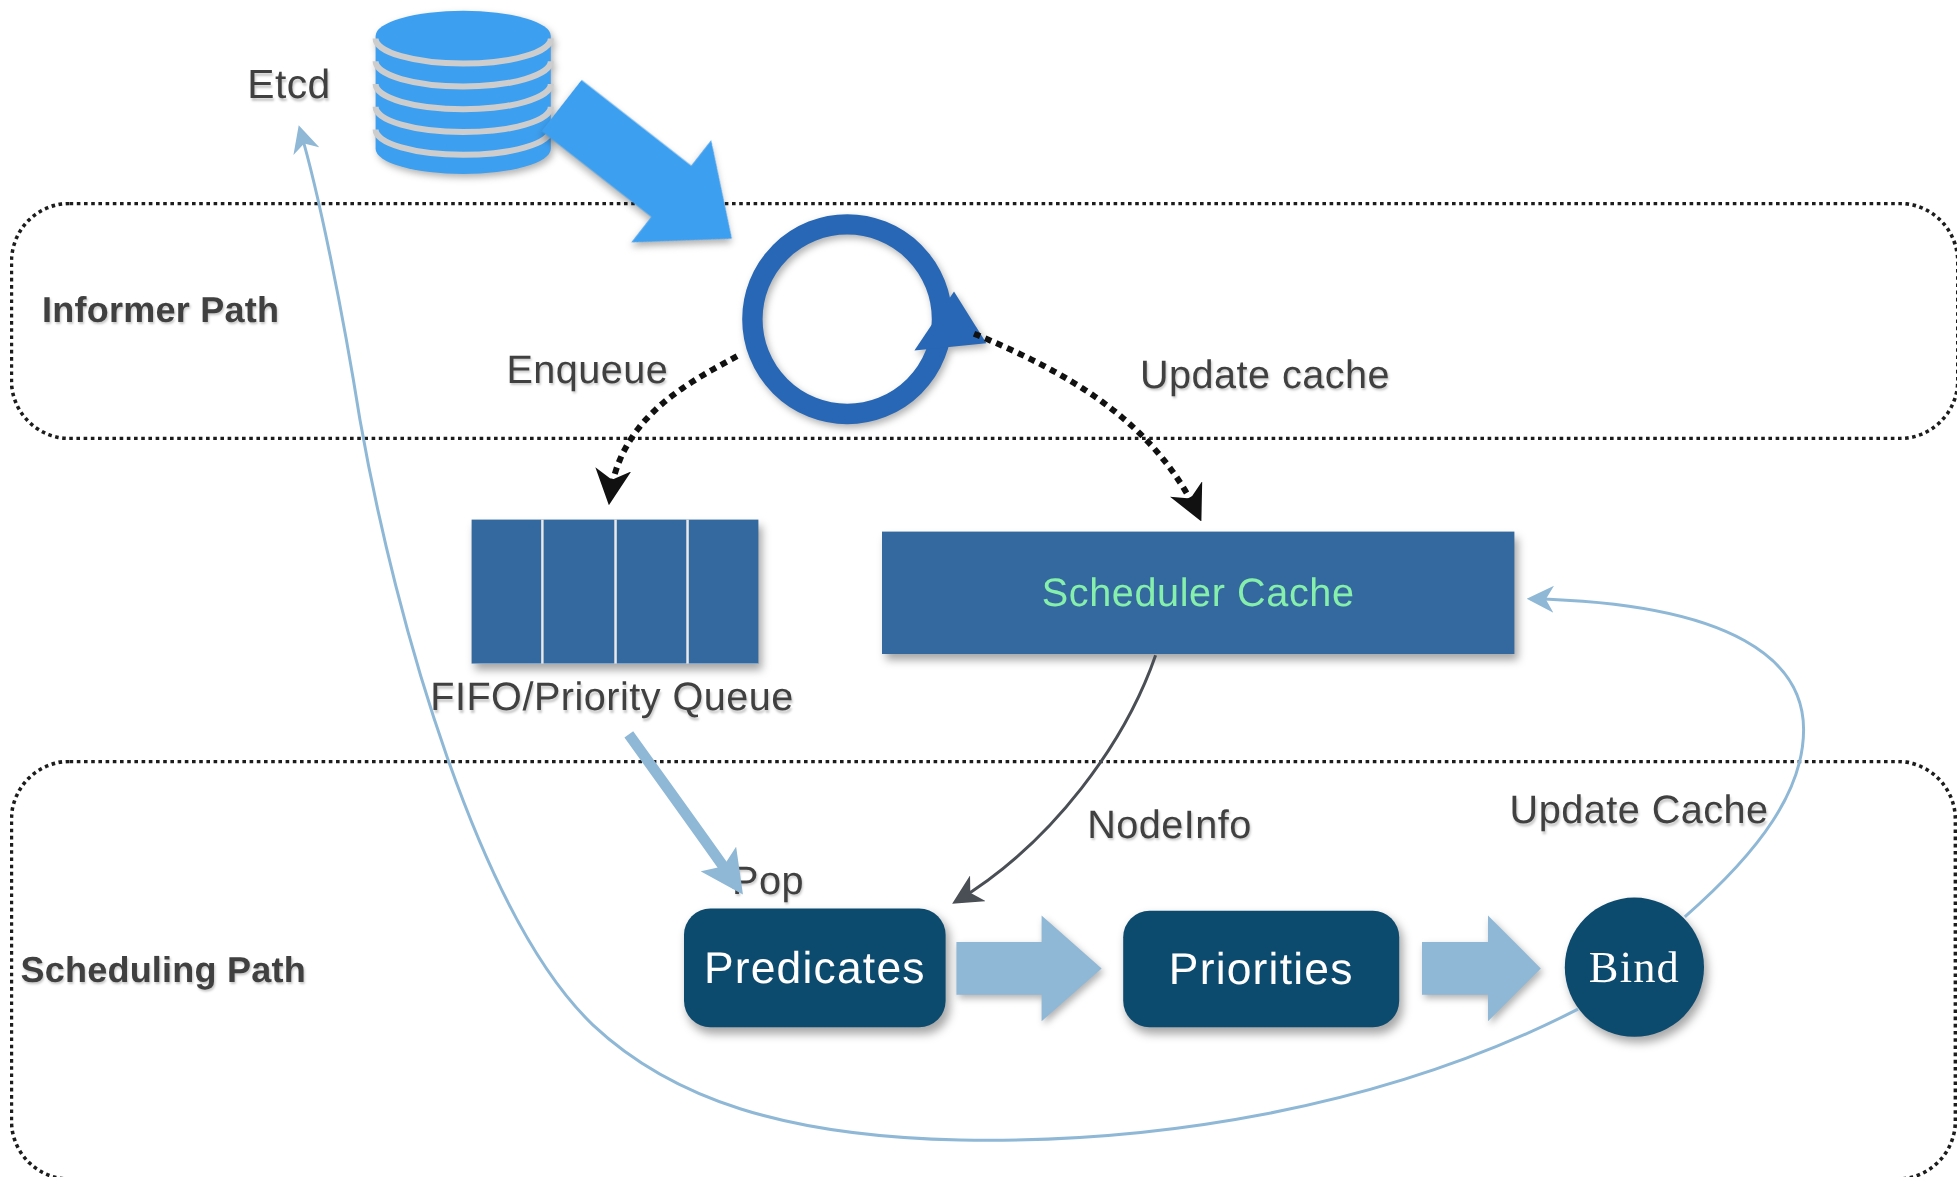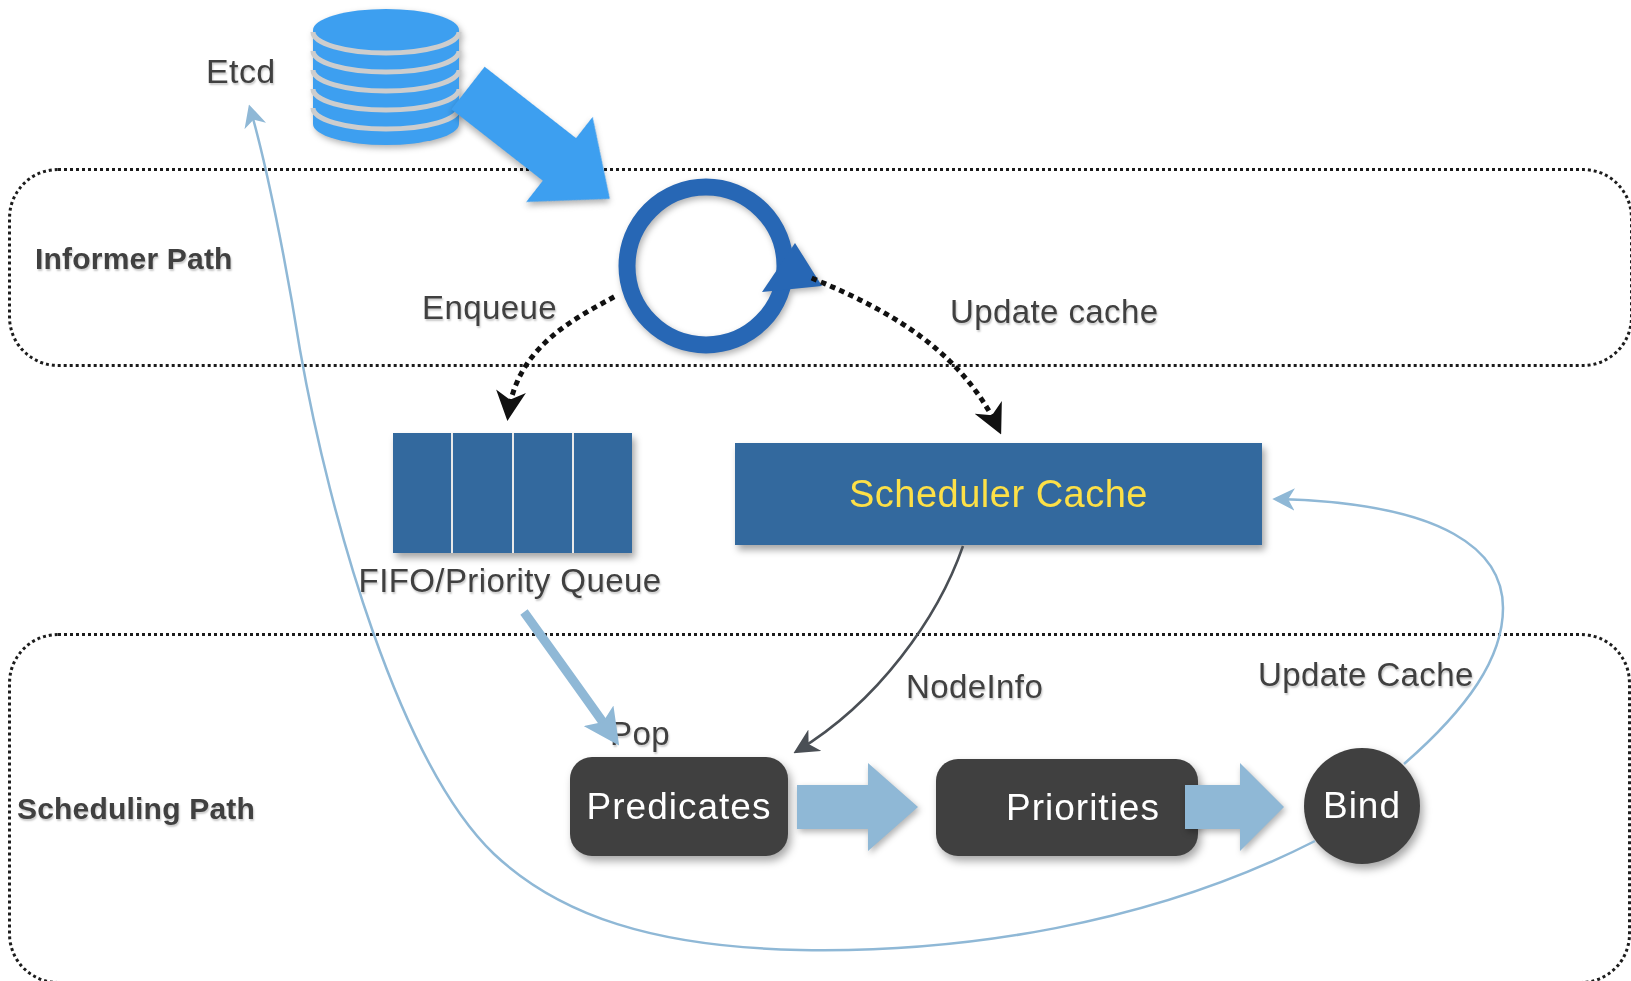"Scheduler Cache" .darkbox { color: #fde047 -> #86efac; font-size: 38px -> 33px }
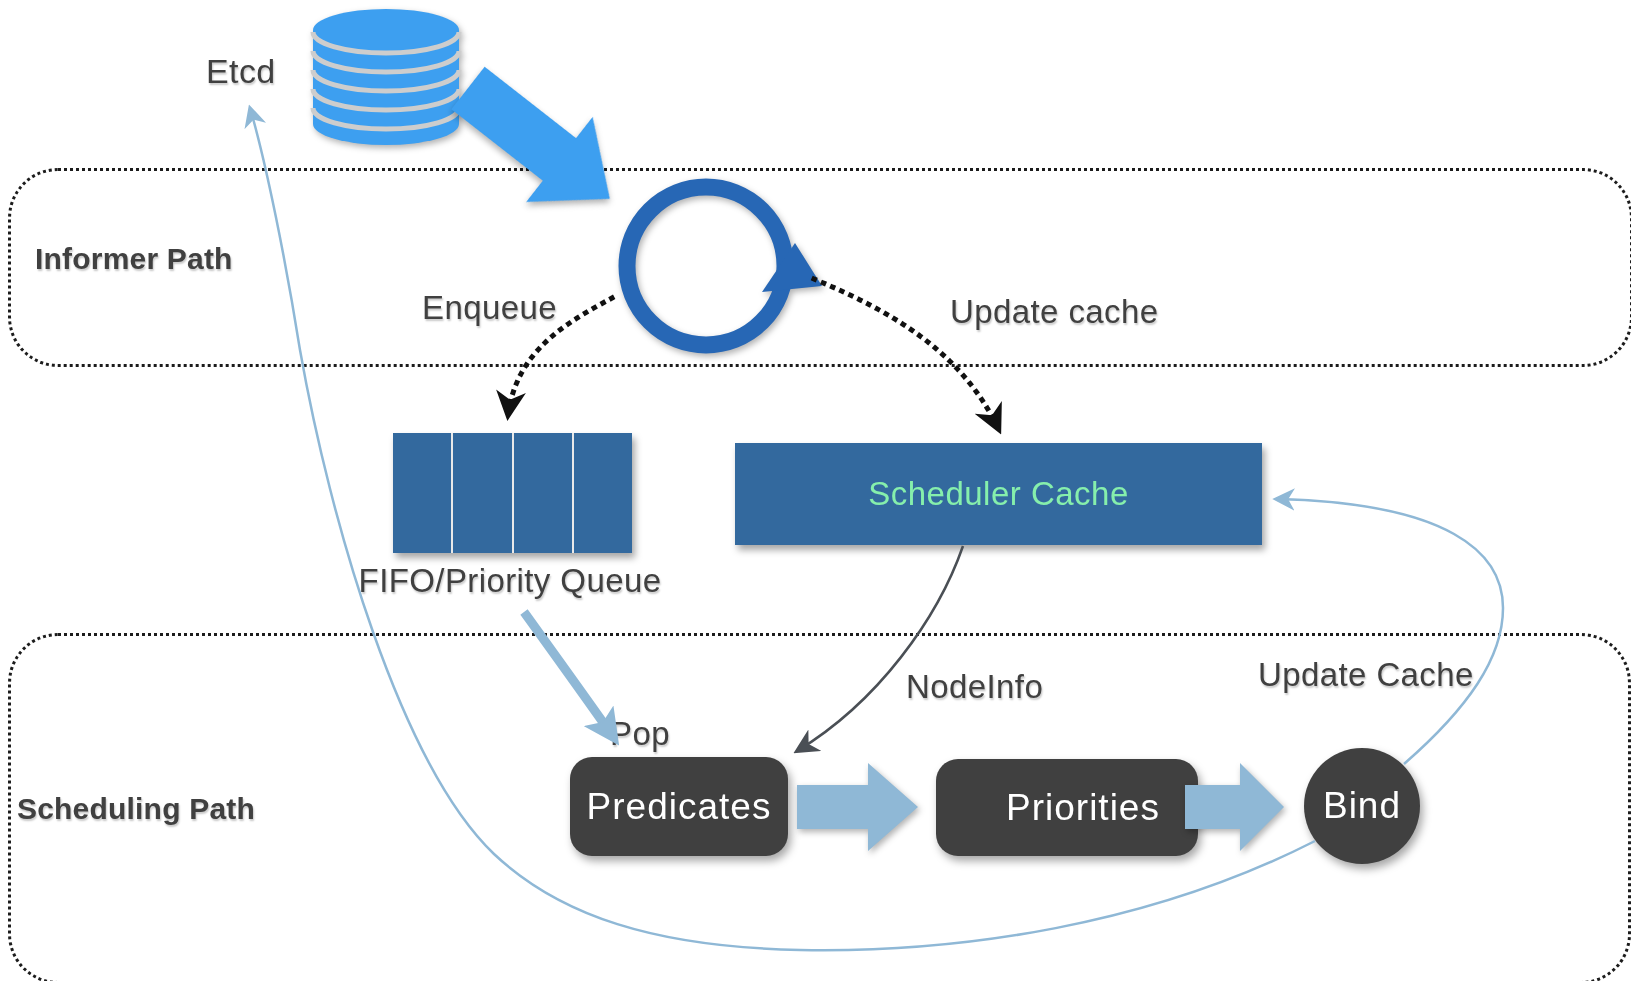"Predicates" .lightbox { background: #404040 -> #0c4a6e }
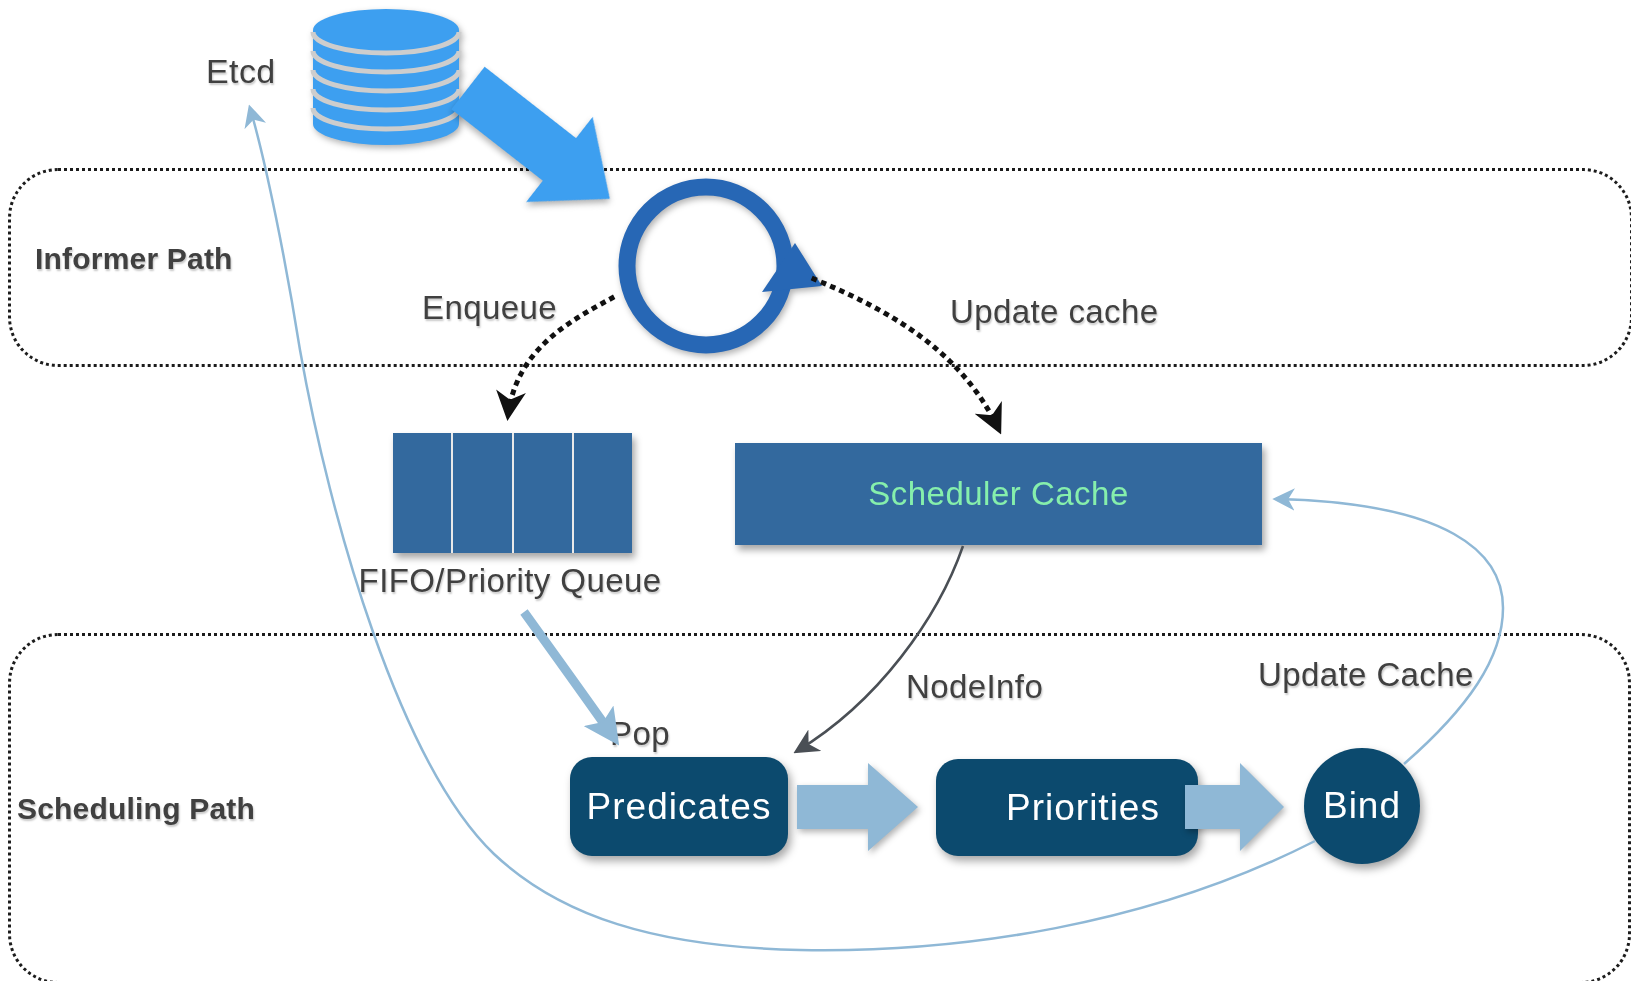"Priorities" div.lightbox { padding-left: 32px -> none }
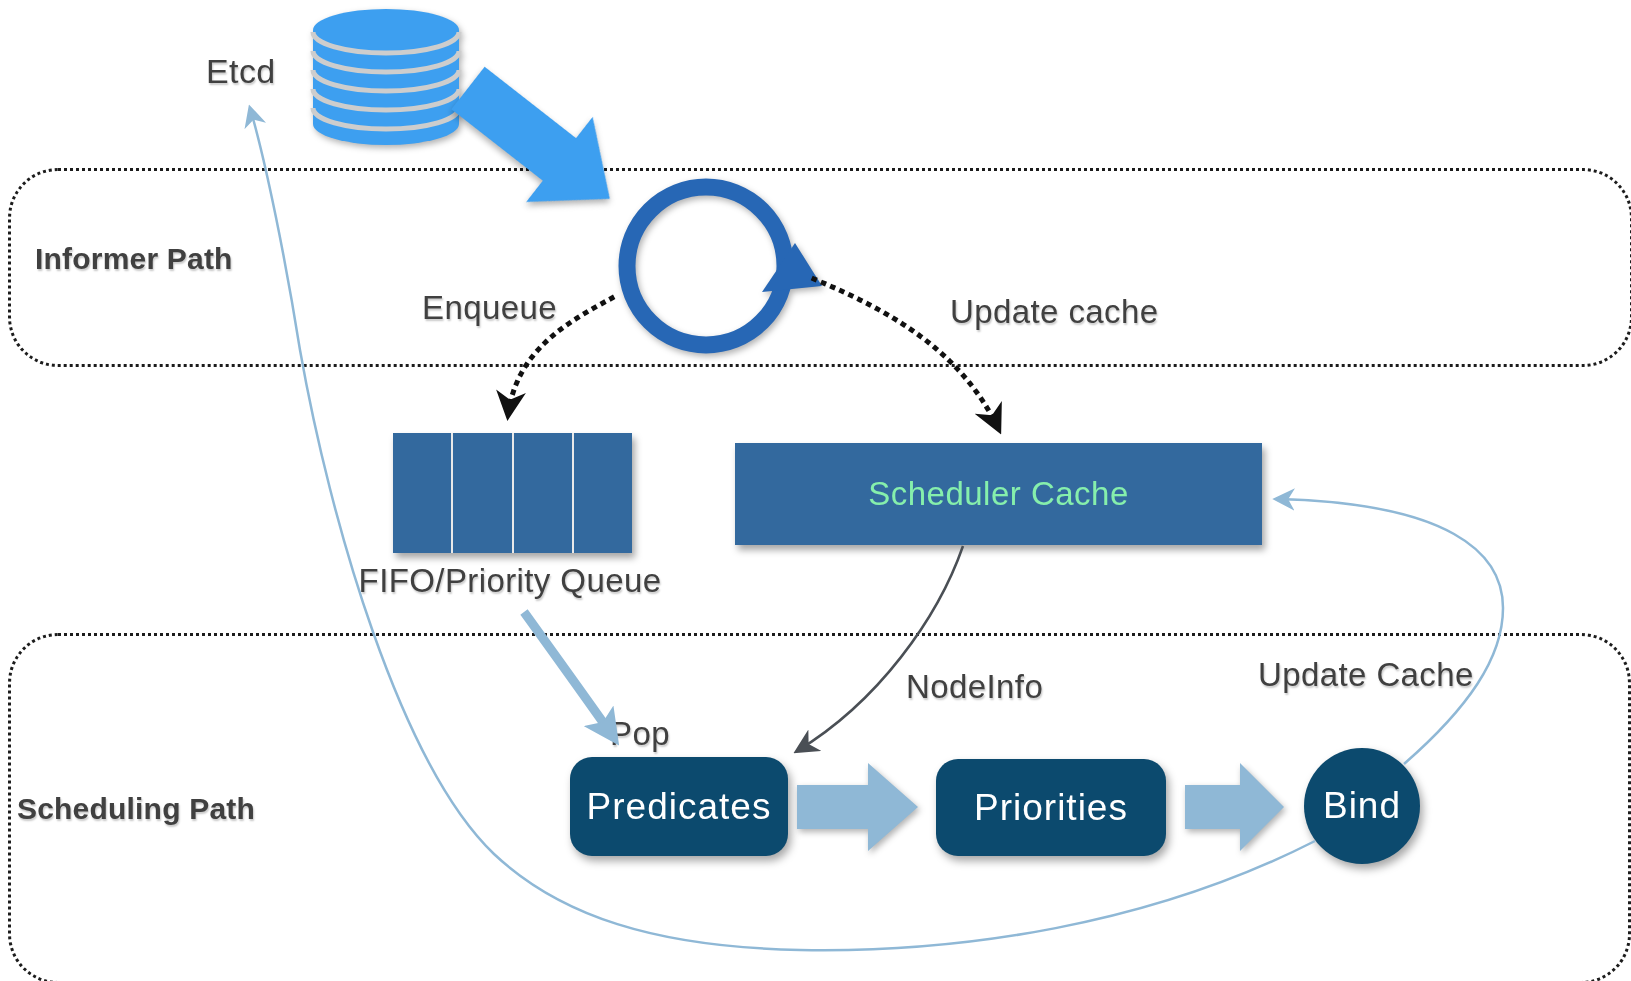"Bind" div.lightbox { font-family: none -> Liberation Serif, serif }
